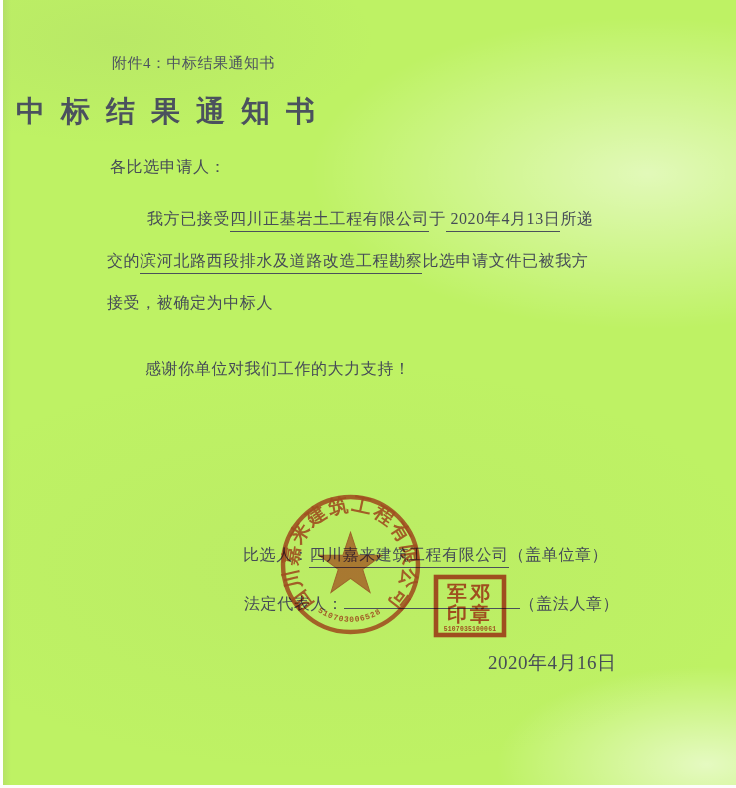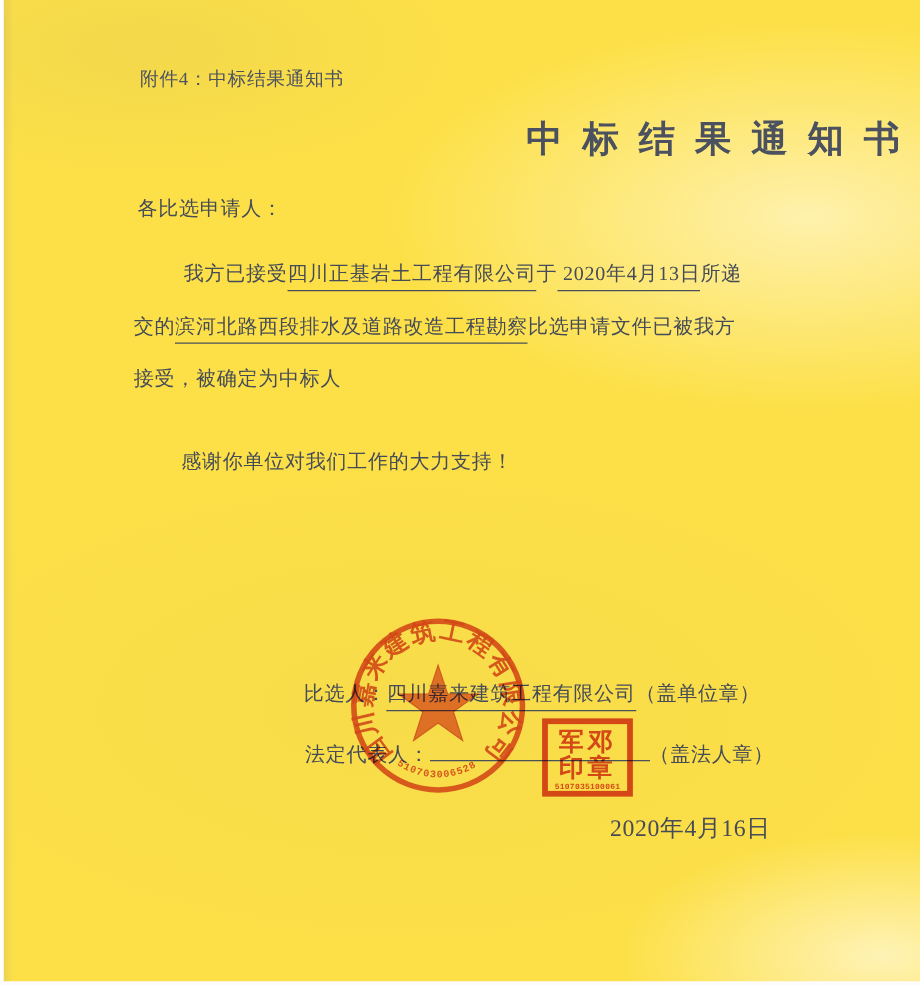"附件4：中标结果通知书" .paper { background: #fde047 -> #bef264 }
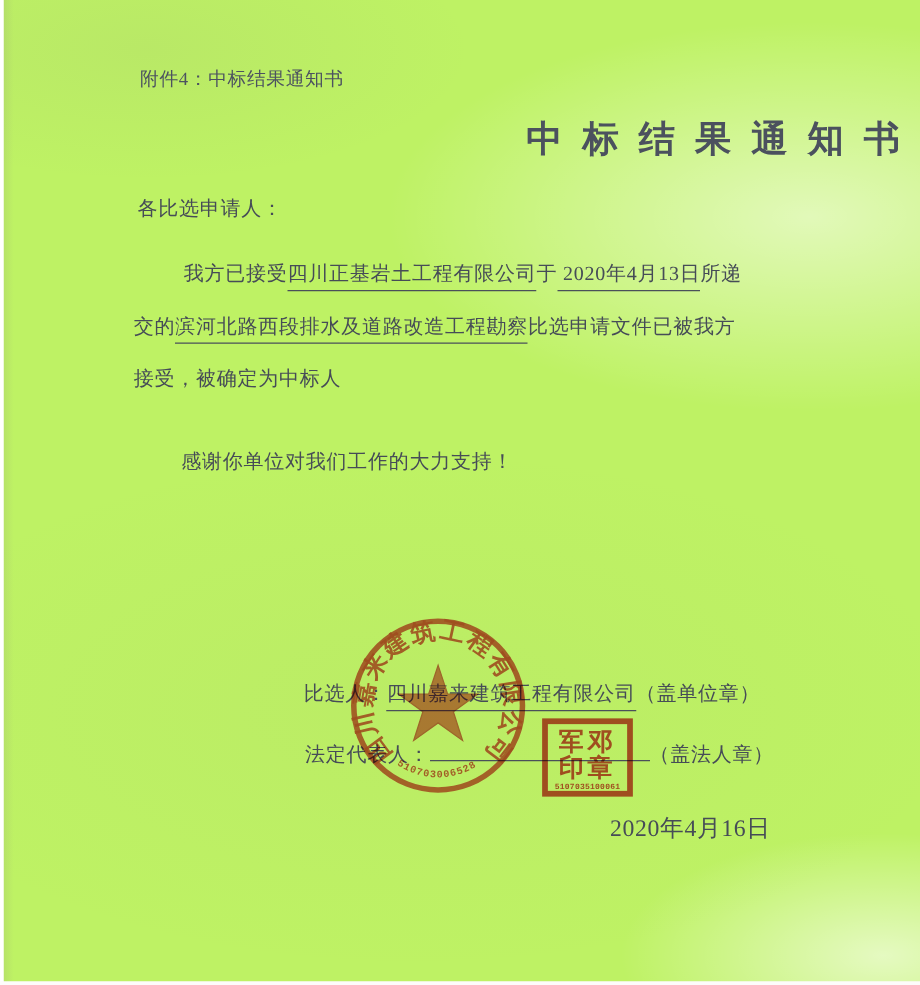"中标结果通知书" .title { text-align: right -> left }
